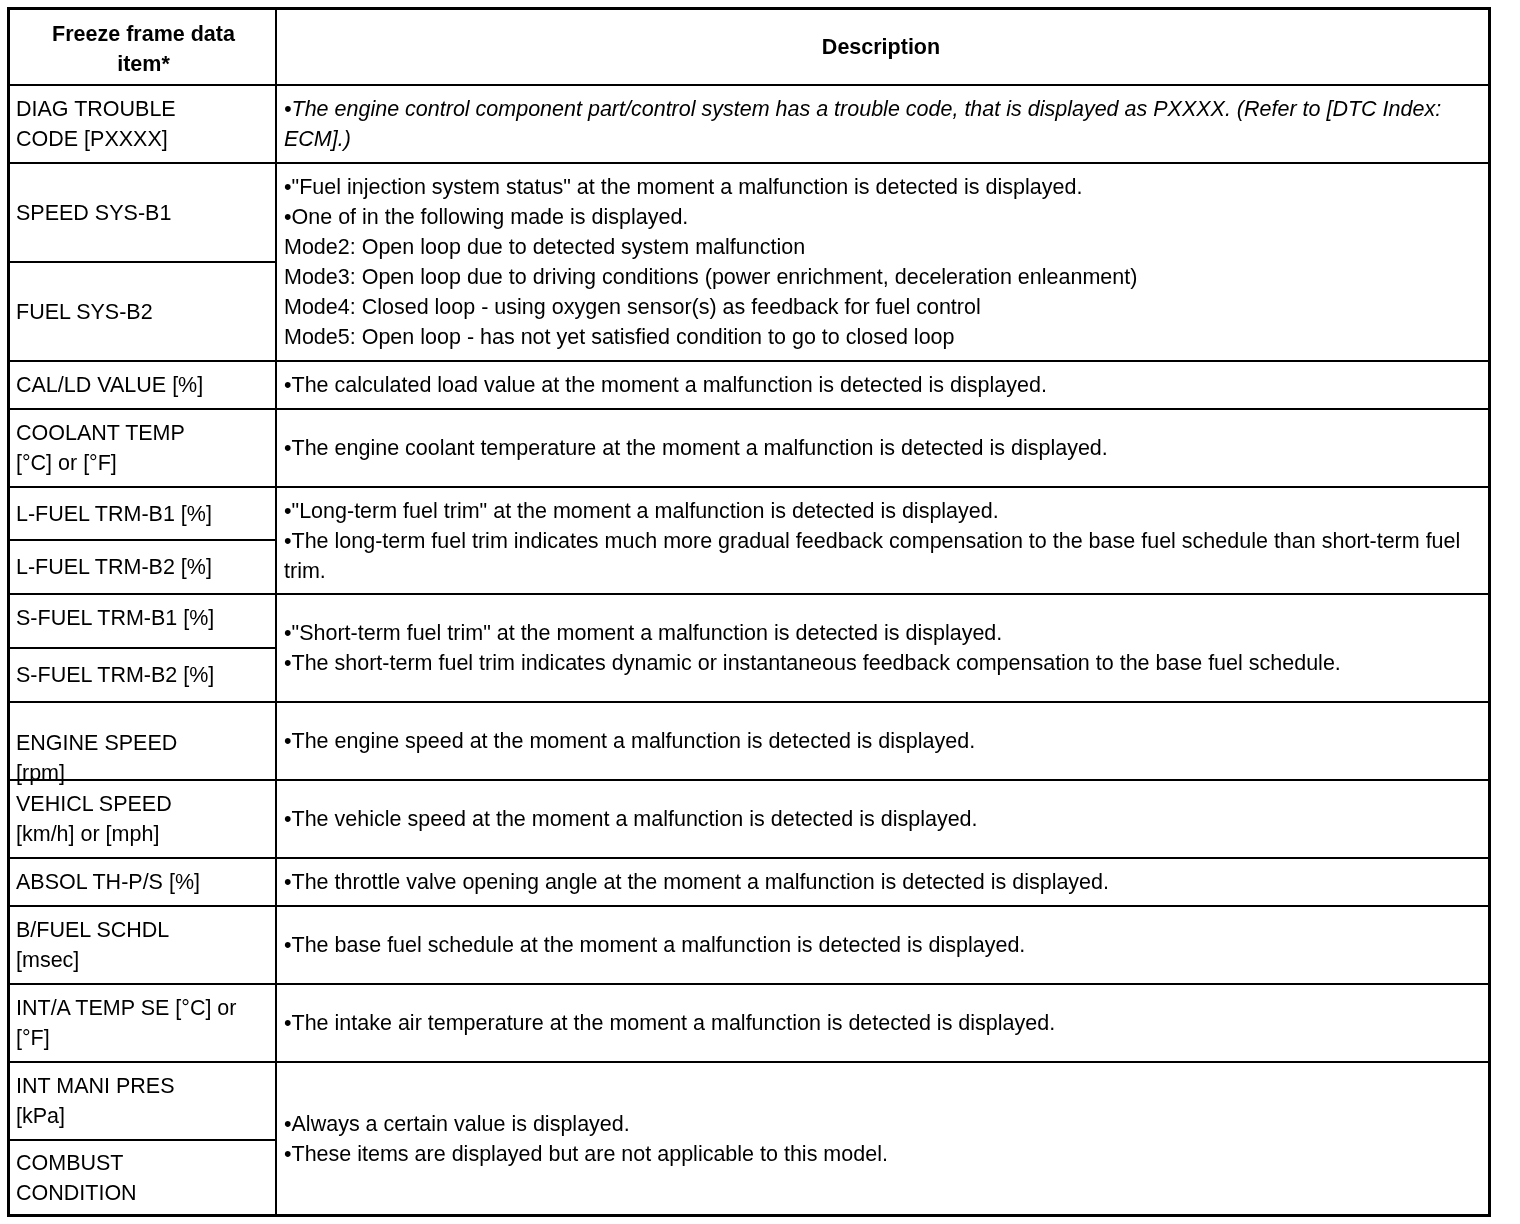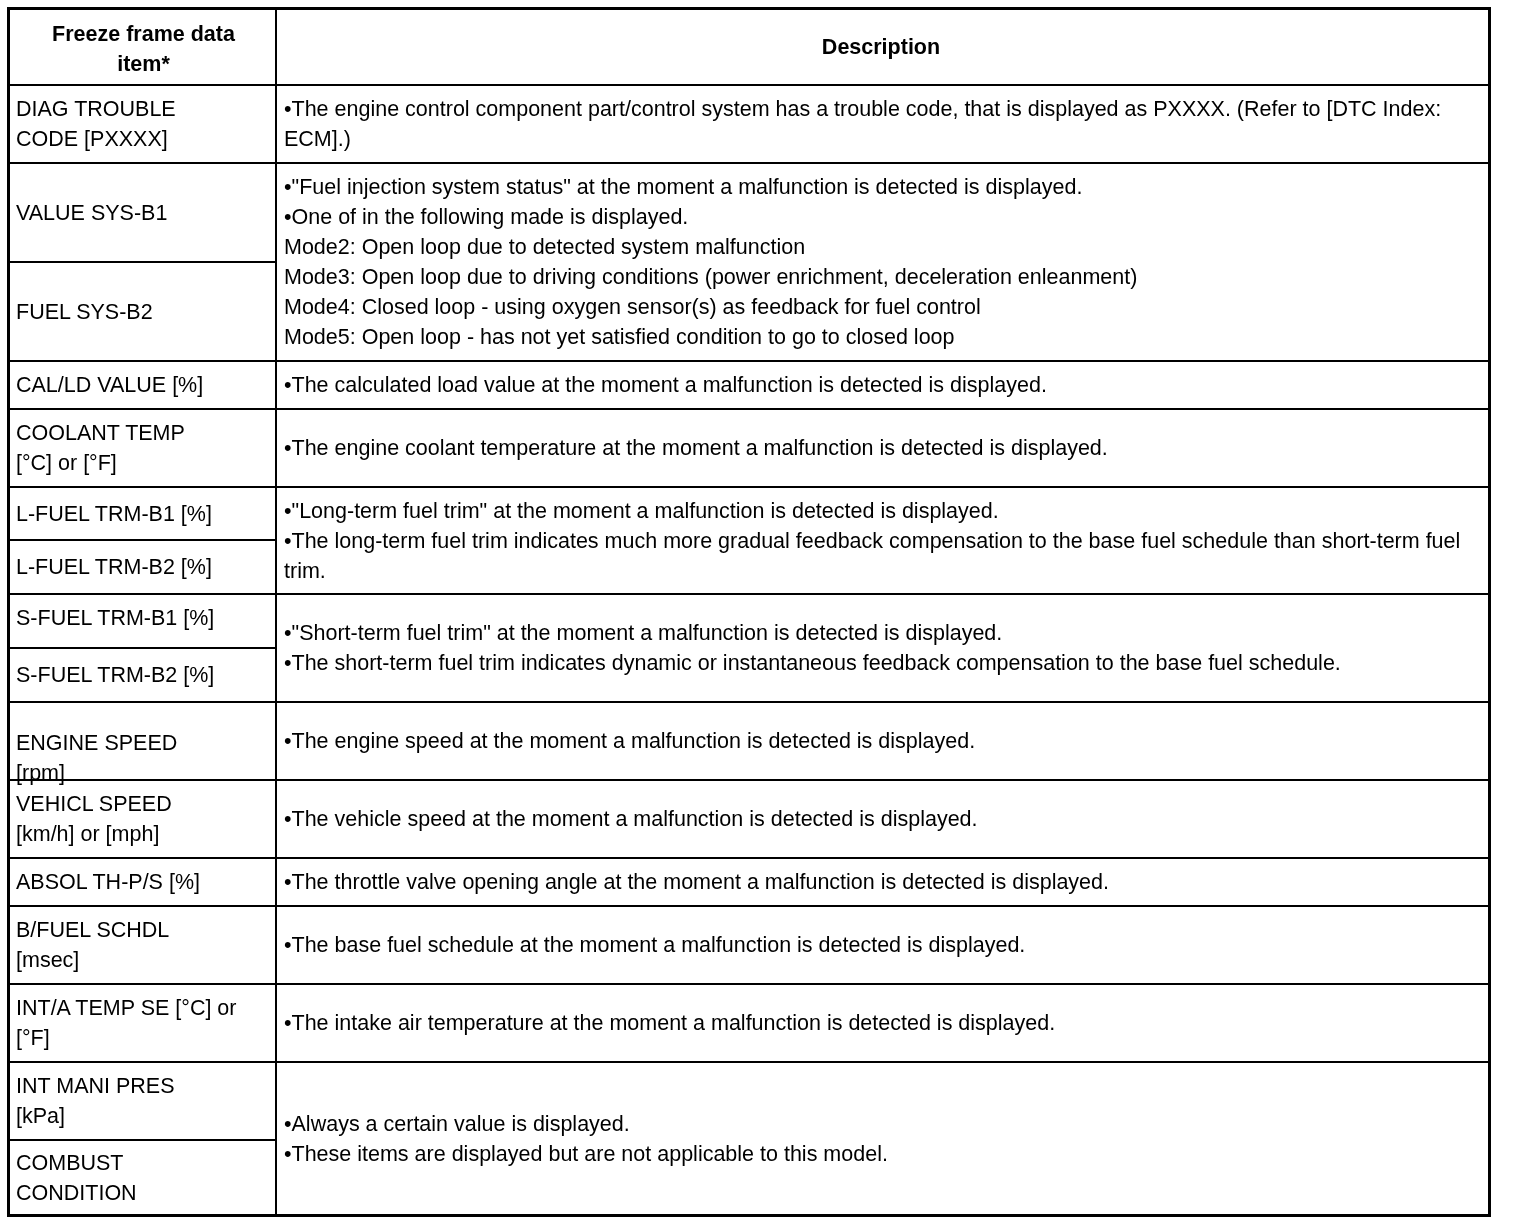"•The engine control component" div.cell { font-style: none -> italic }
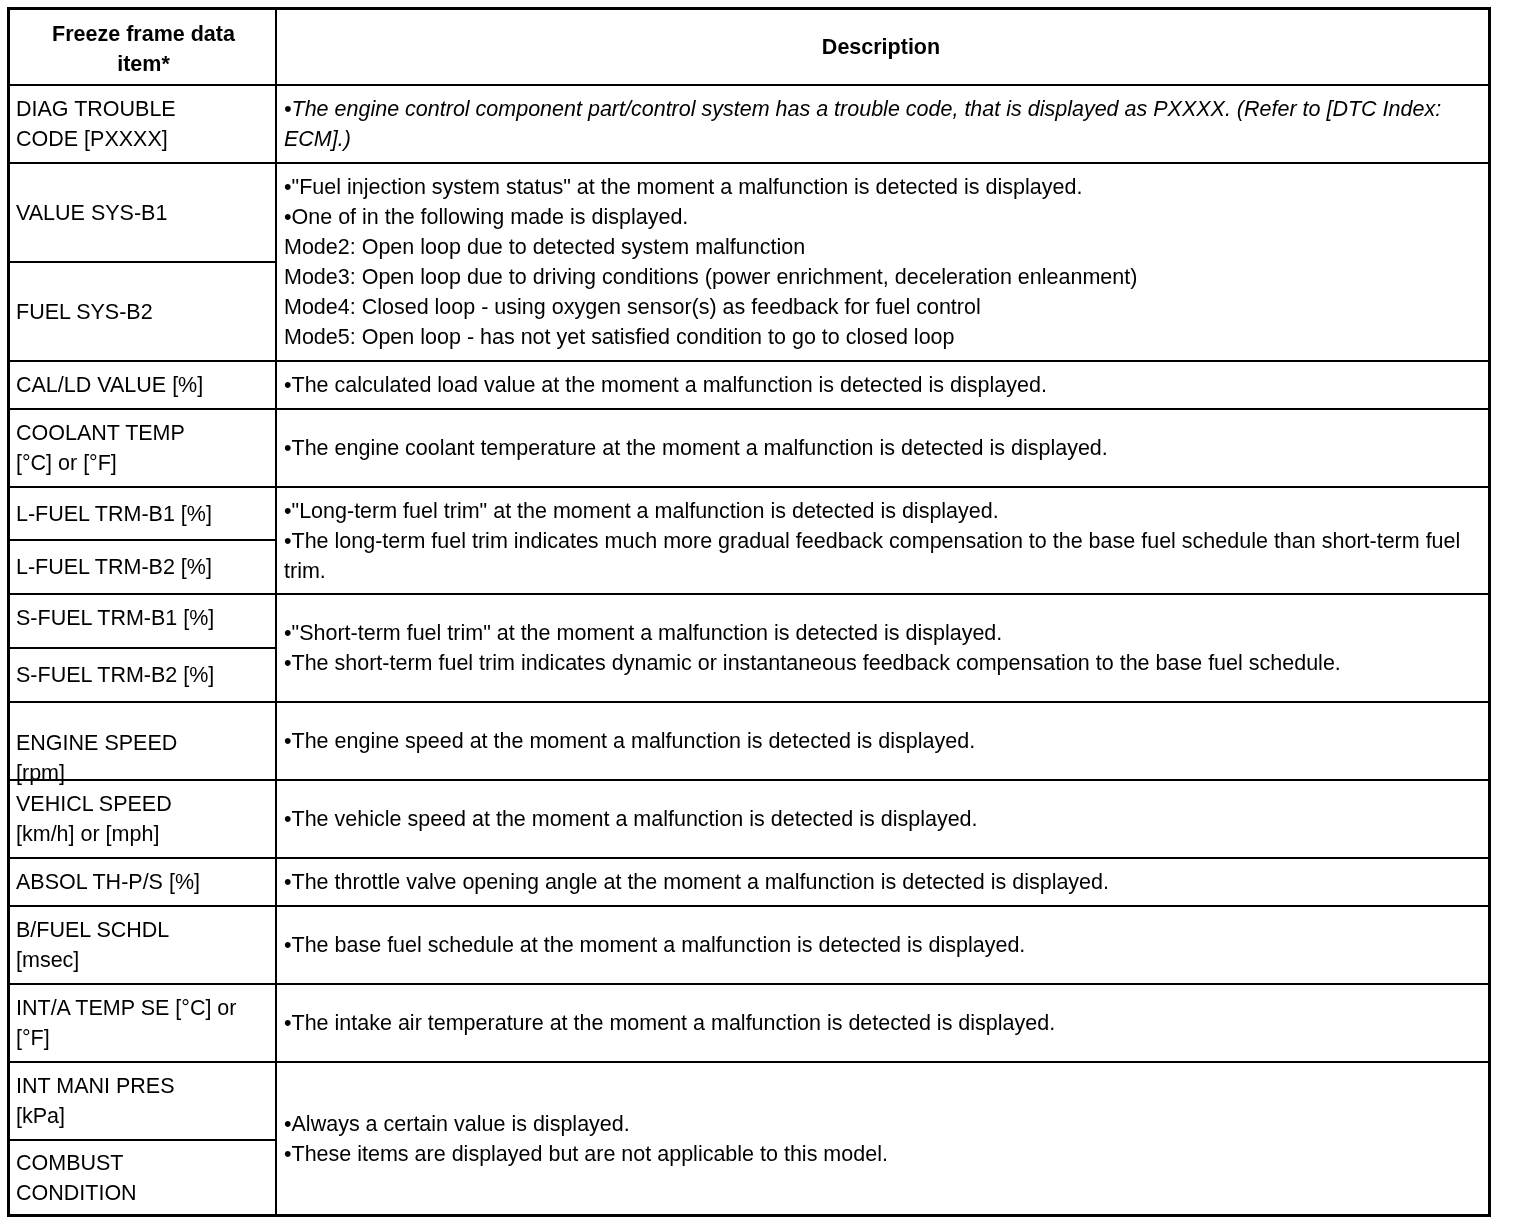"VALUE SYS-B1" span.line { text: VALUE -> SPEED }
